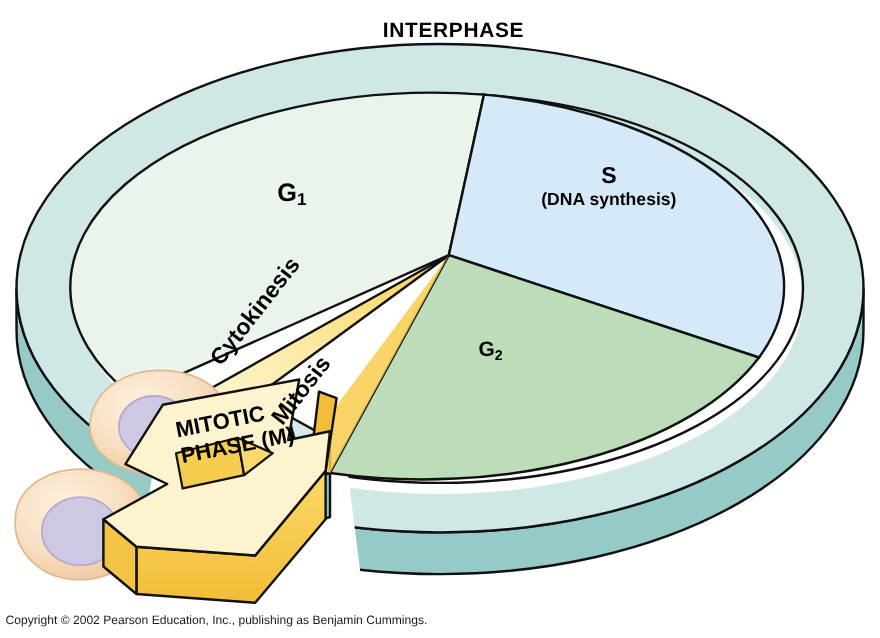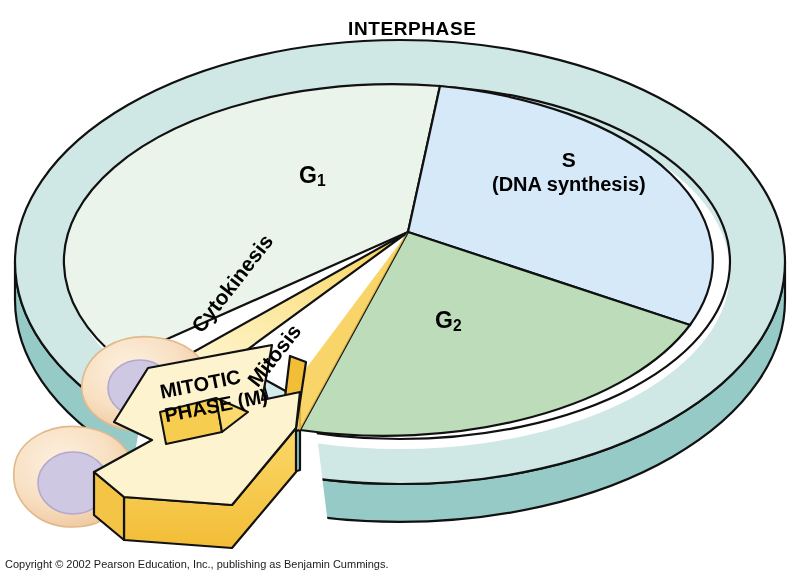"G1" #label-g1 { margin-left: 47px -> none }
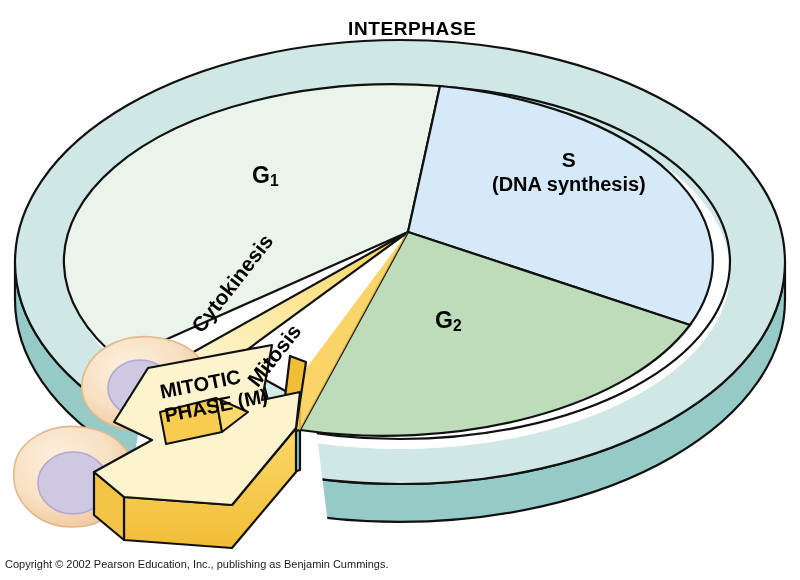"(DNA synthesis)" #label-s .s-sub { font-size: 20px -> 16px }
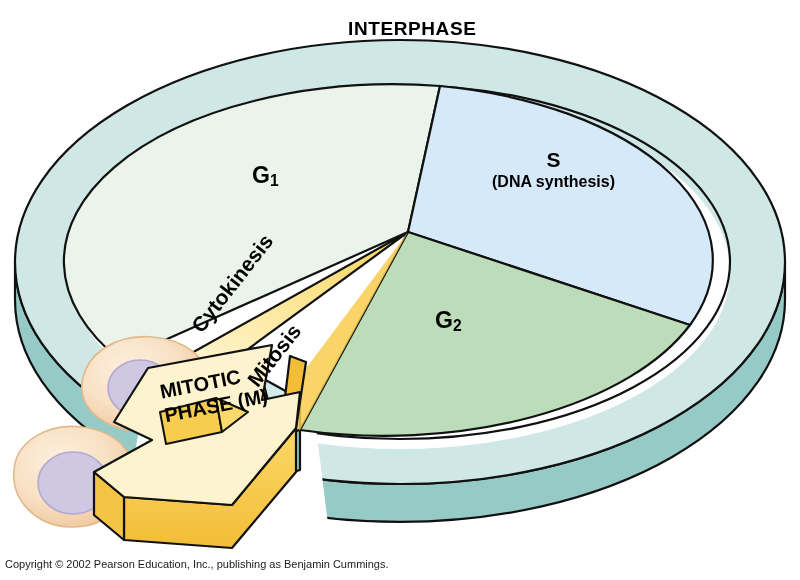"G2" #label-g2 { font-size: 23px -> 19px }
